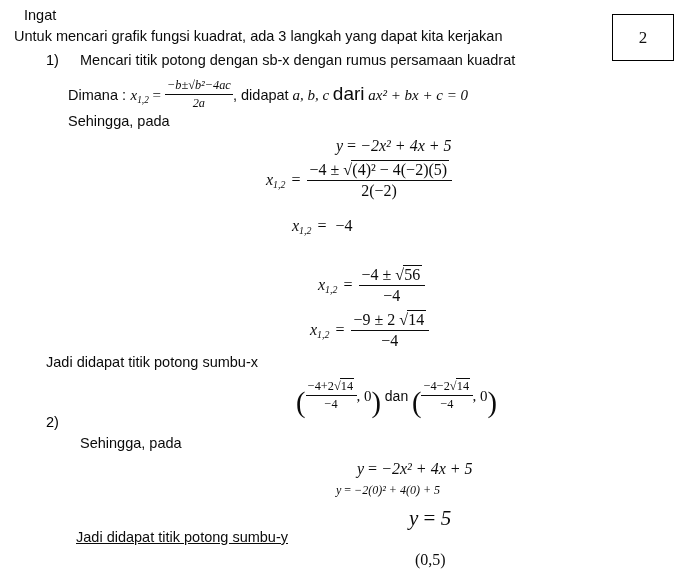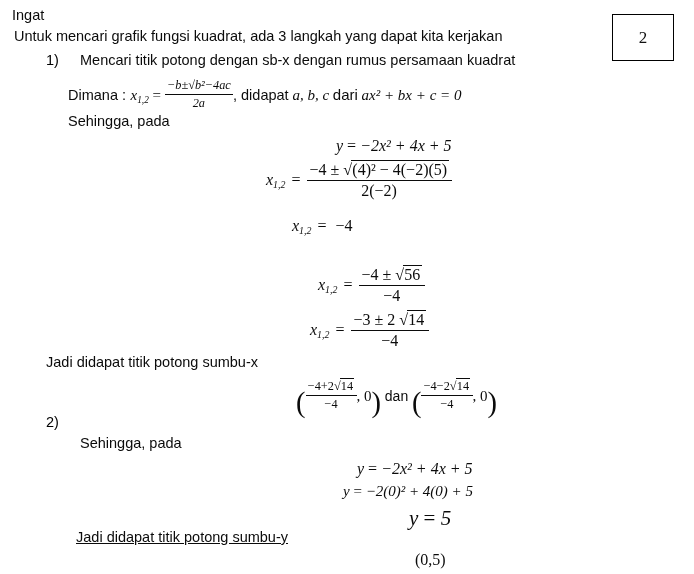"Ingat" div.abs { left: 12px -> 24px }
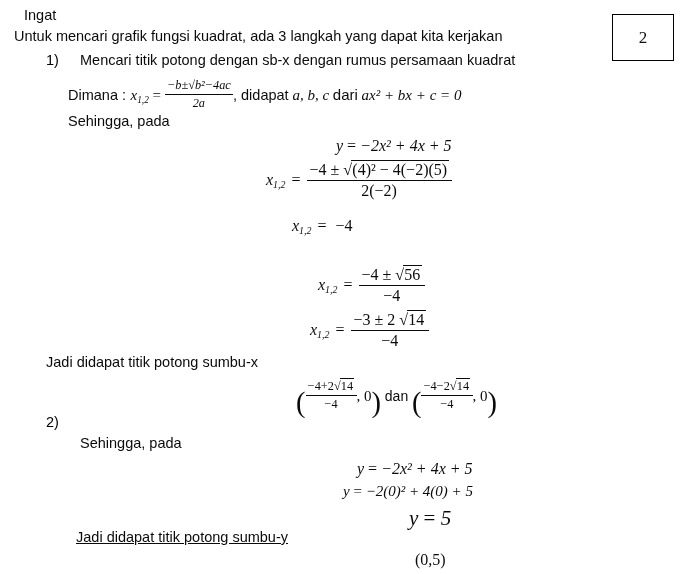"dari" span.prose { font-size: 15px -> 19px }
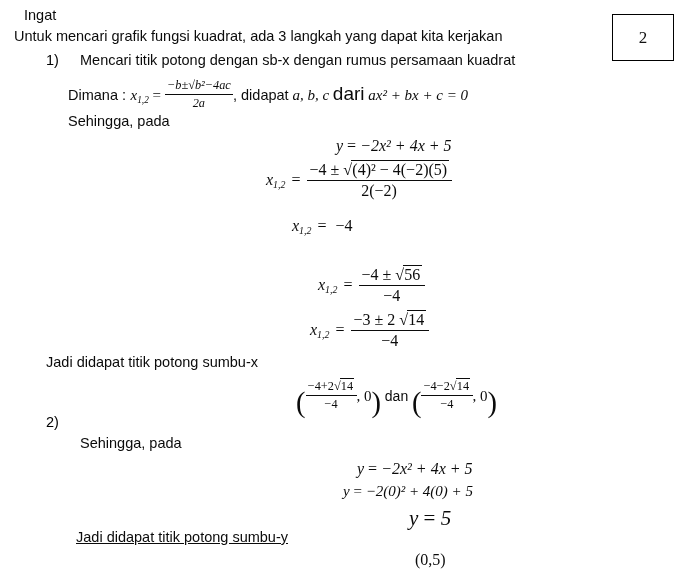"−3 ± 2" span { text: 3 -> 9 }
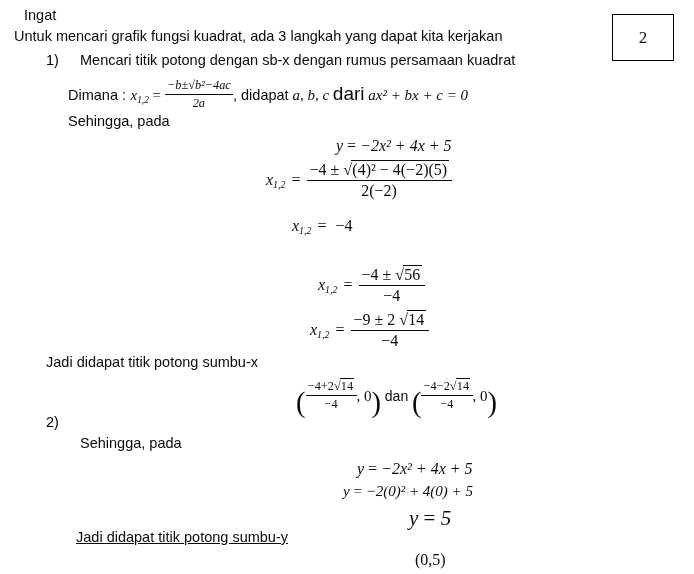"y = −2(0)² + 4(0)" div.abs { font-size: 15px -> 12px; left: 343px -> 336px }
